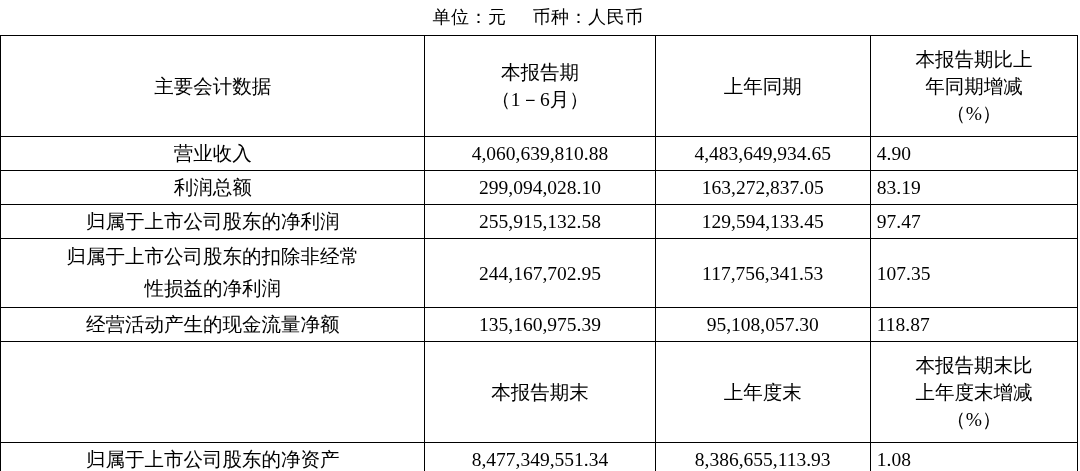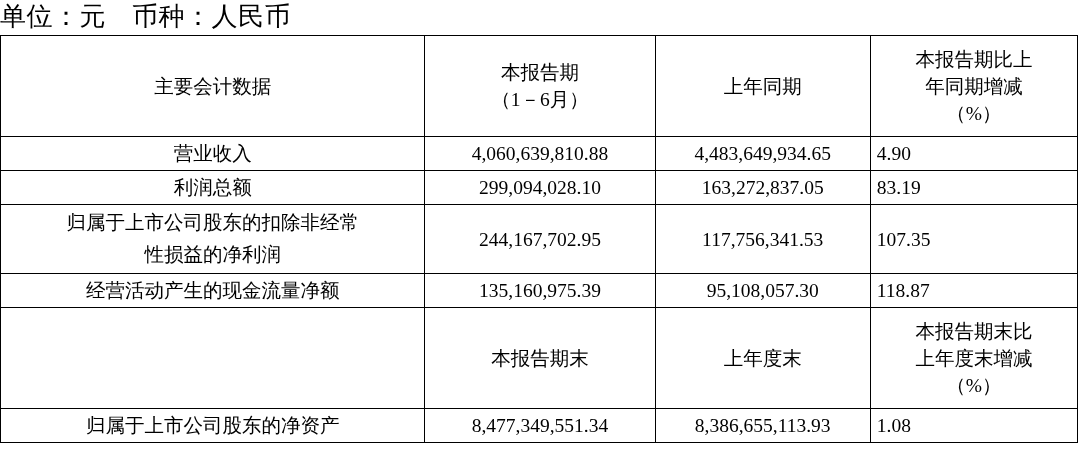"单位：元 币种：人民币" .unit-line { font-size: 26px -> 18px; text-align: left -> center }
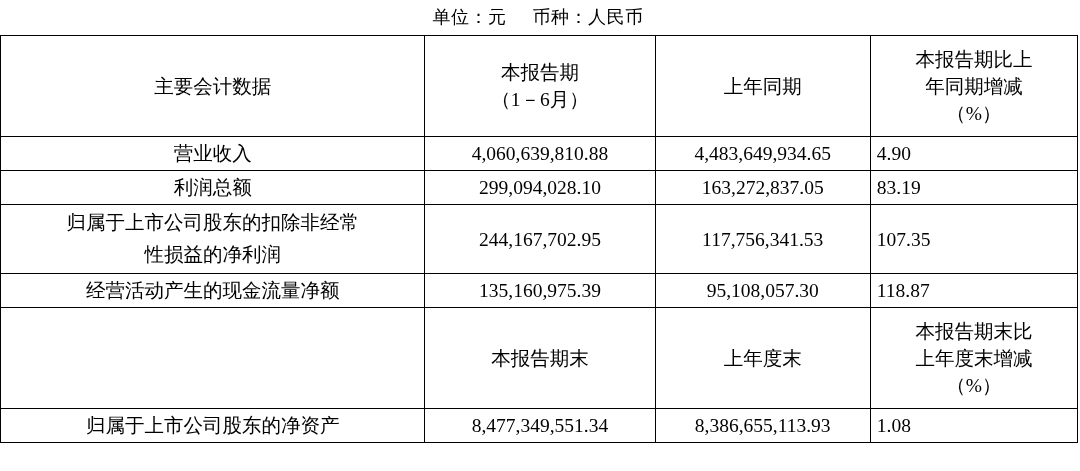"归属于上市公司股东的净利润" tr.row-h { html: none -> <tr> <td>归属于上市公司股东的净利润</td> <td>255,915,132.58</td> <td>129,594,133.45</td> <td>97.47</td> </tr> }
